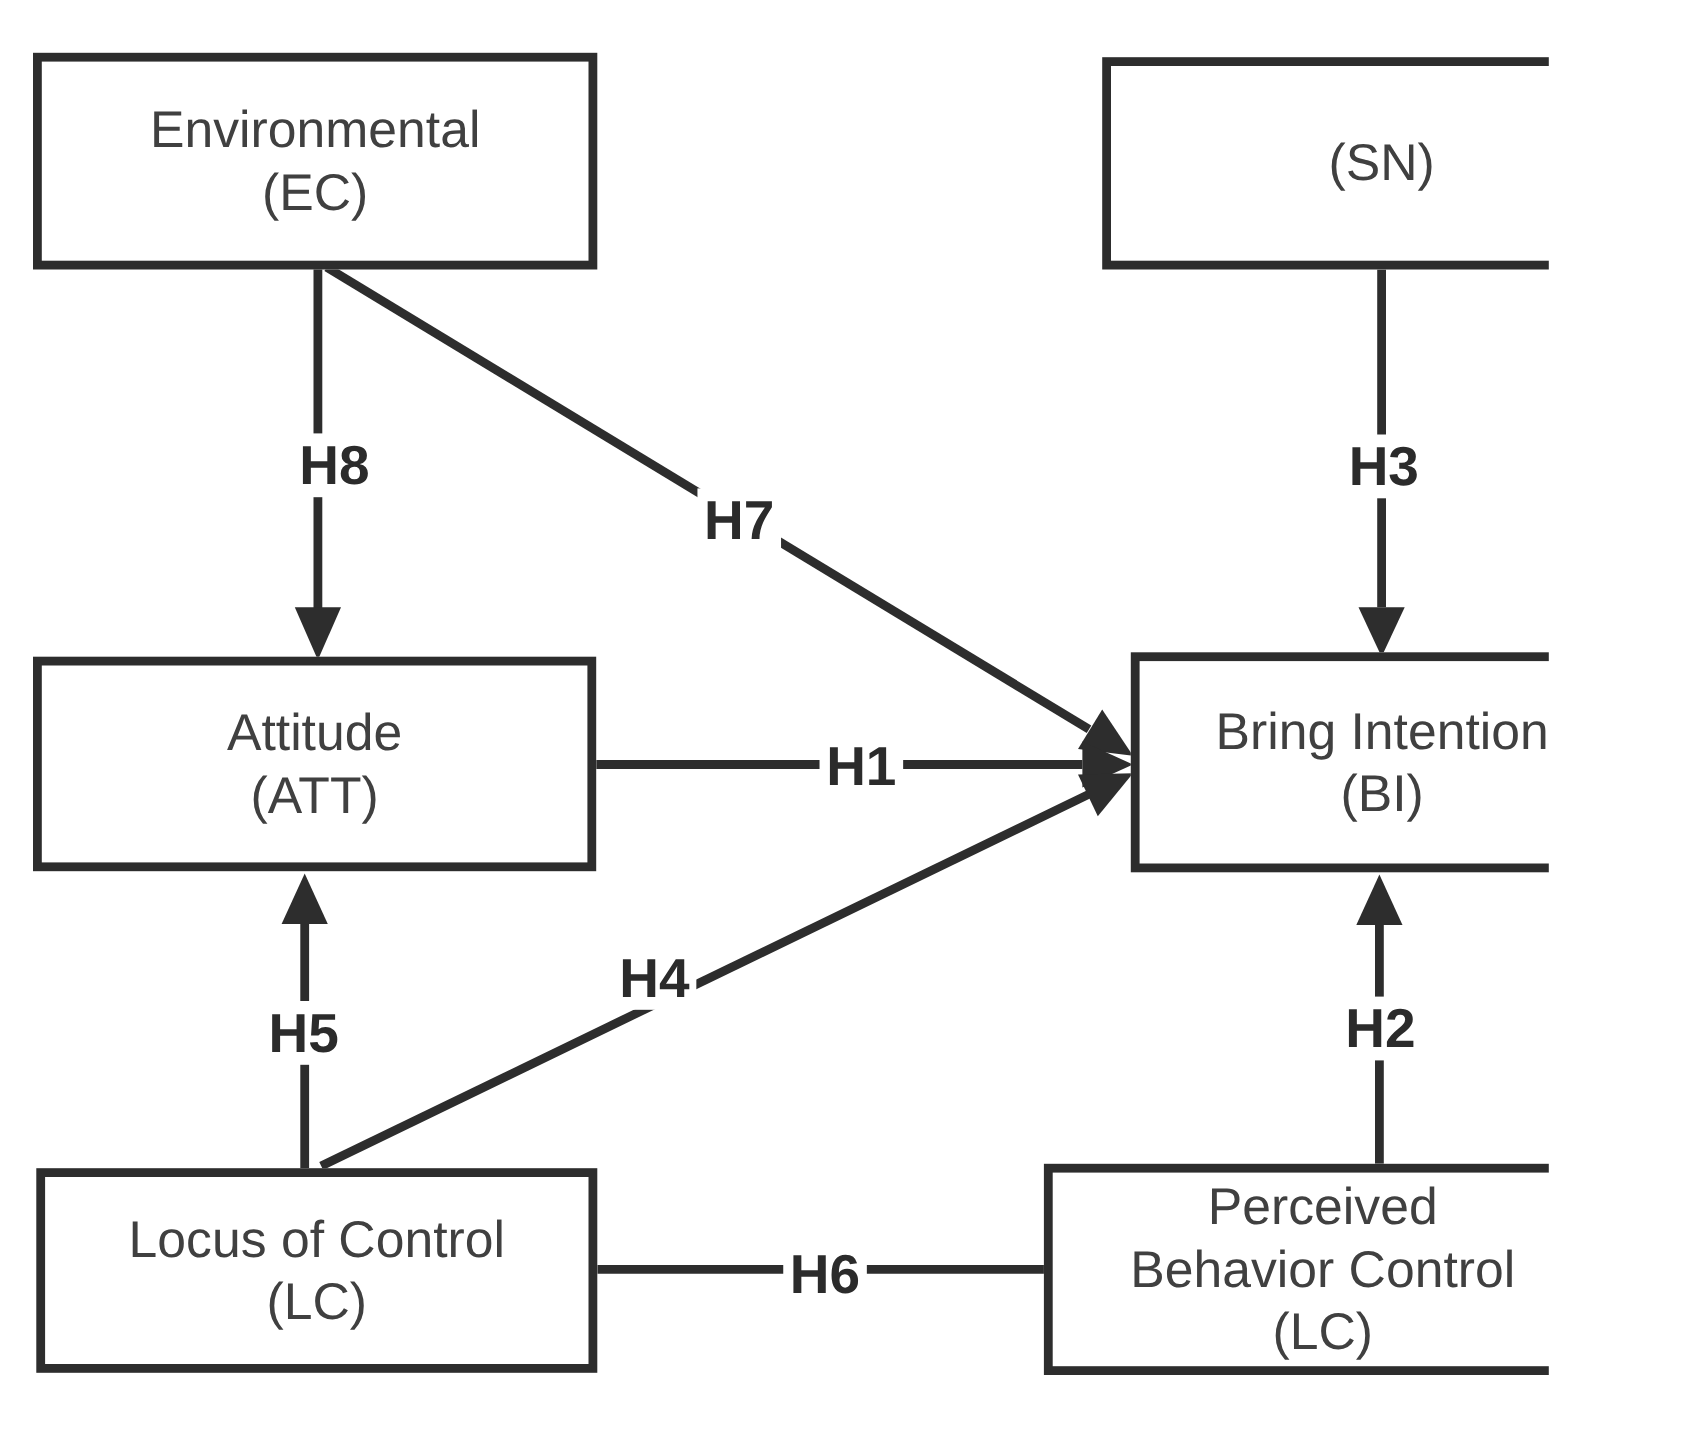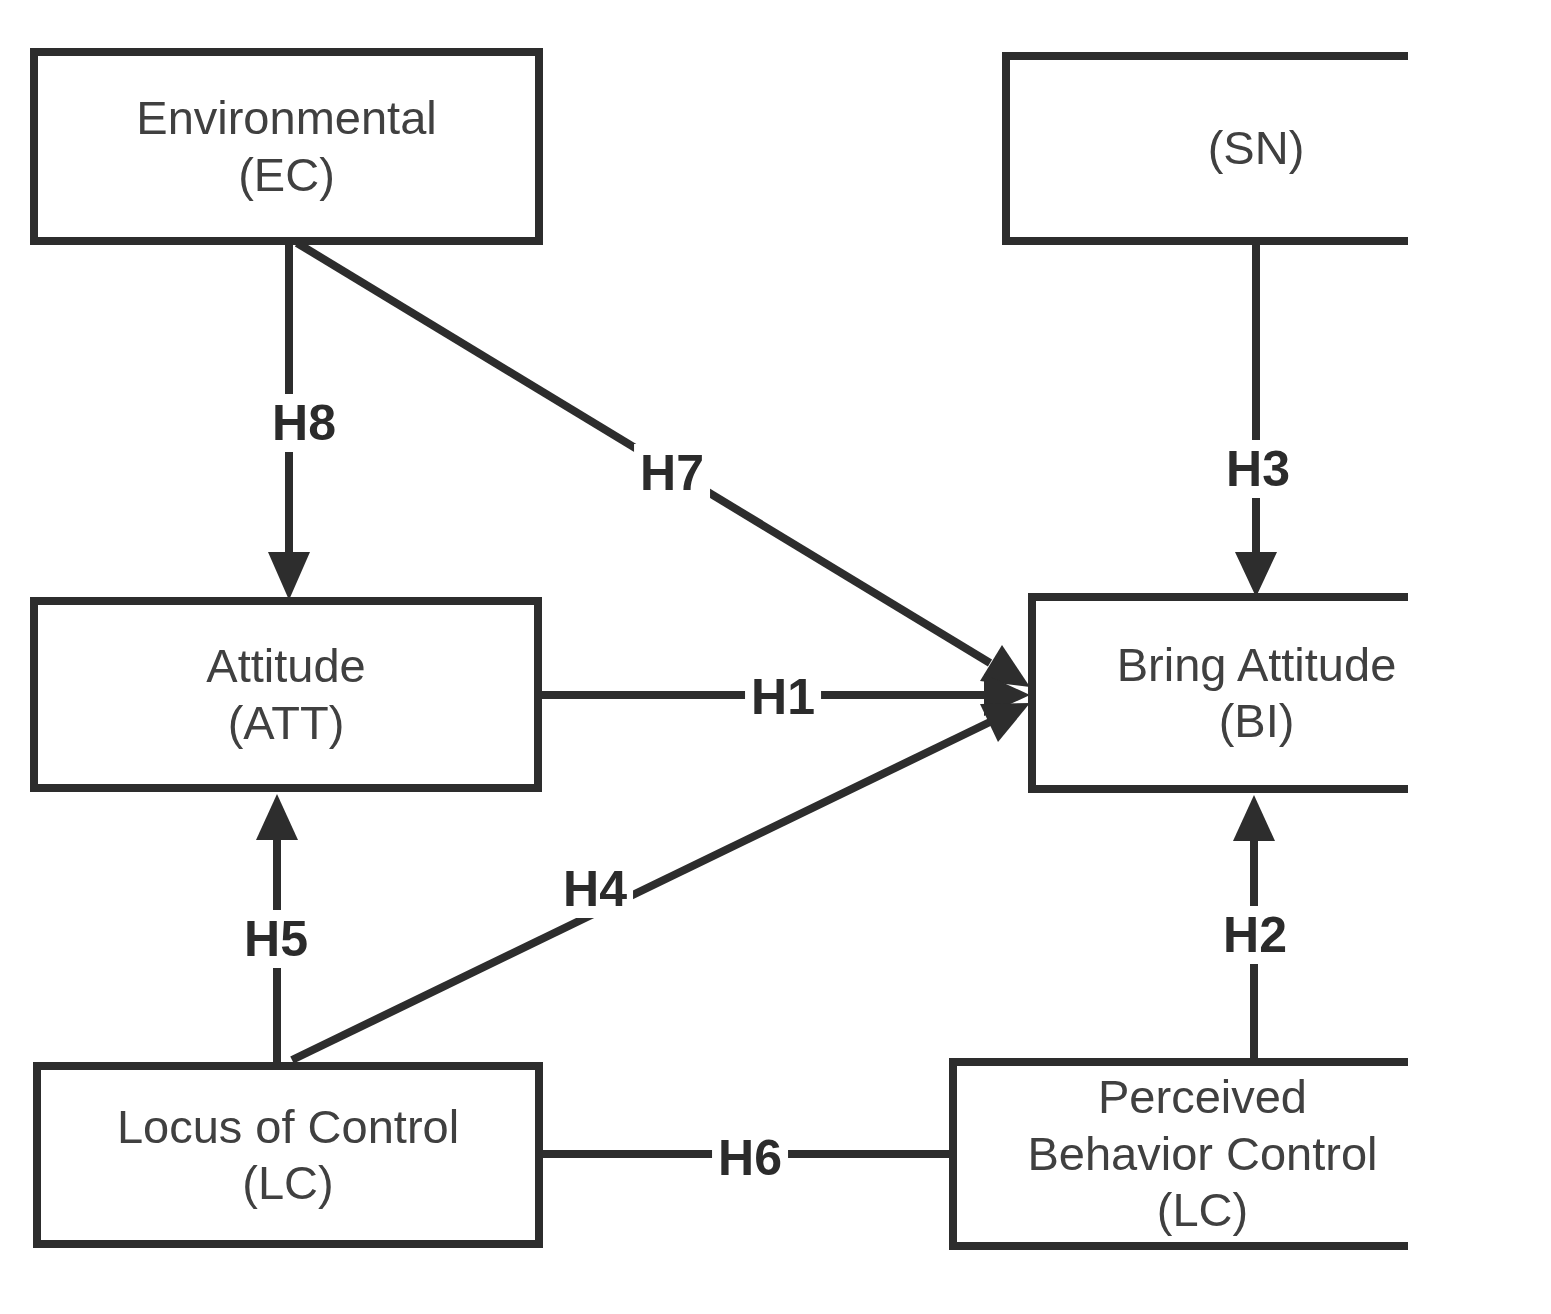"H3" #label-h3 { margin-top: 45px -> none }
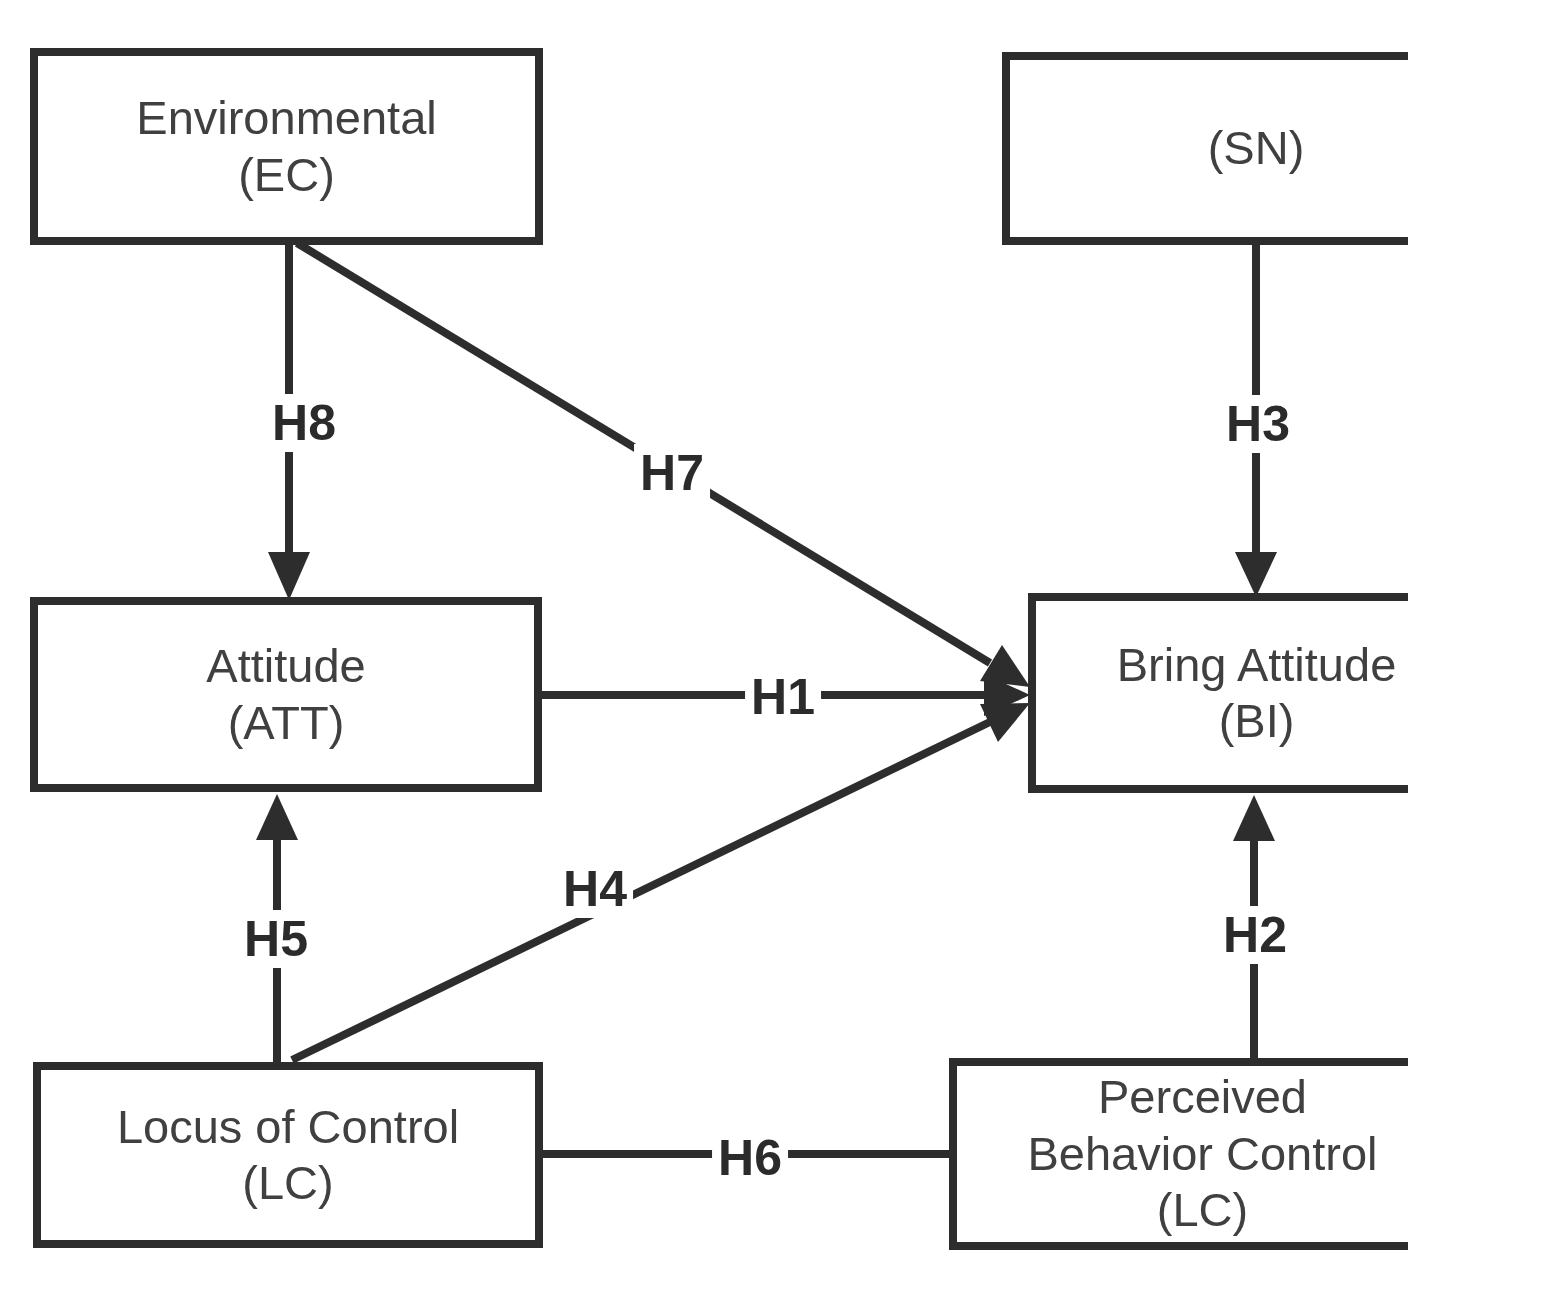"Bring Attitude" div { text: Attitude -> Intention }
